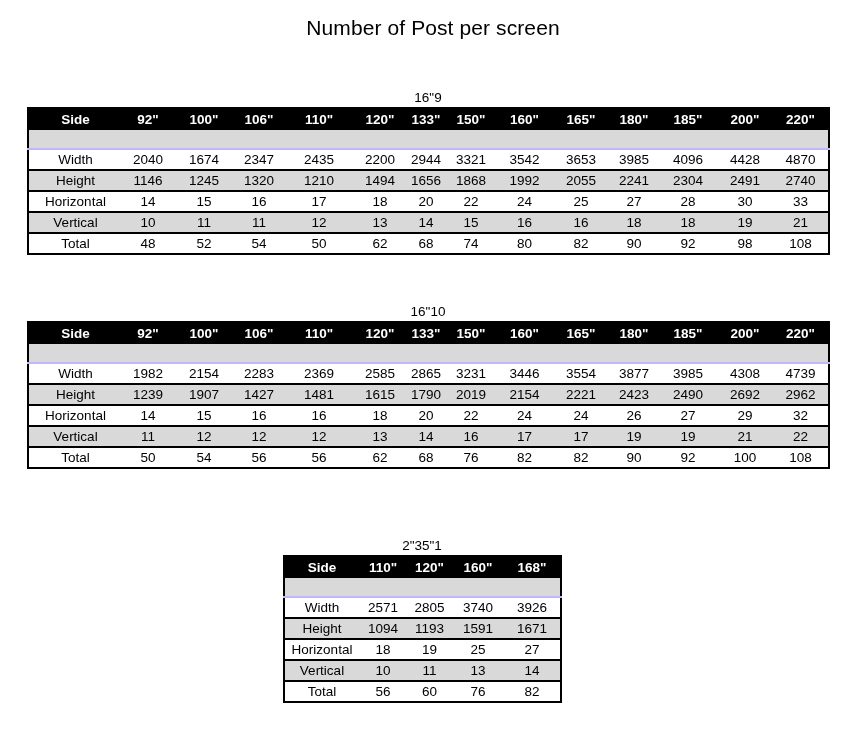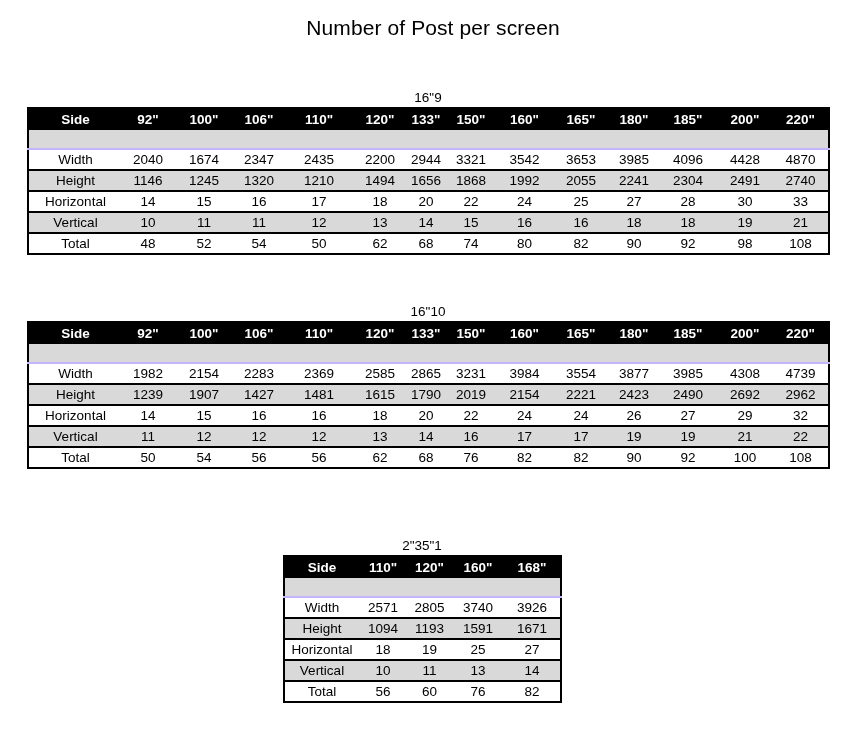"3984" td { text: 3984 -> 3446 }
